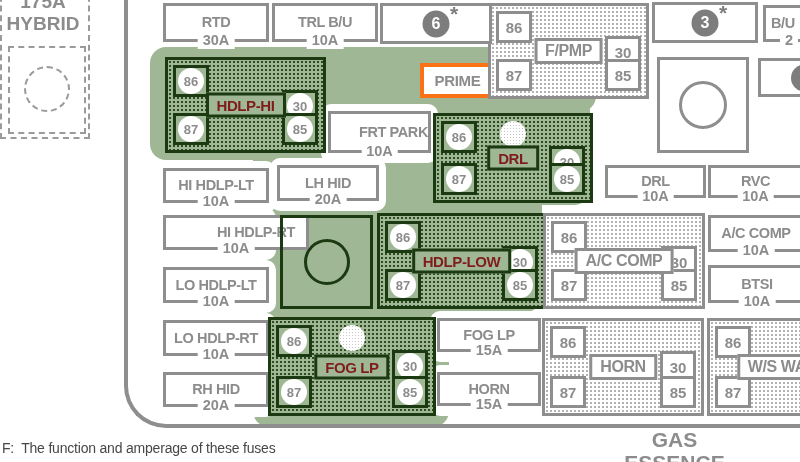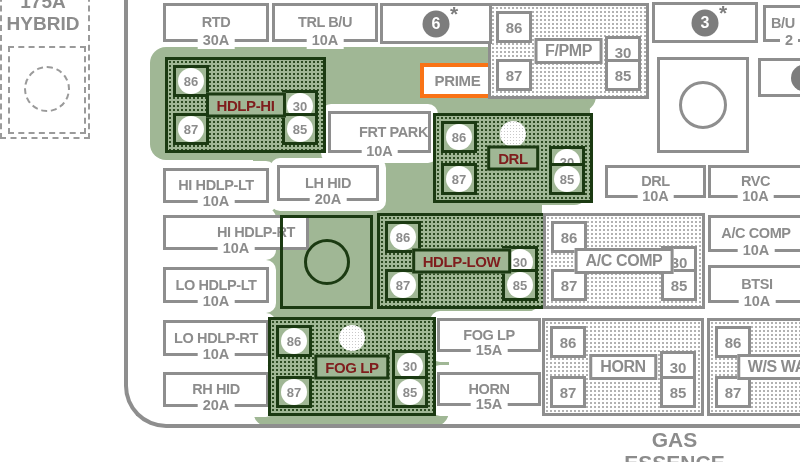"F: The function and amperage" div { html: none -> <div>F: The function and amperage of these fuses</div> }
